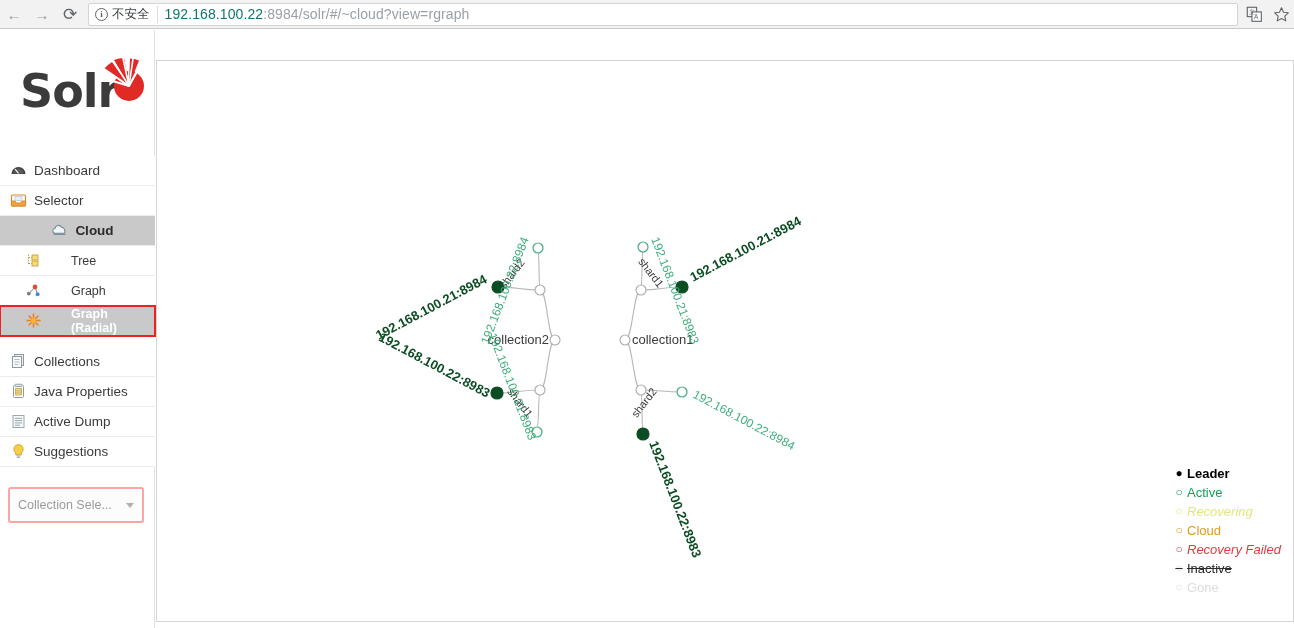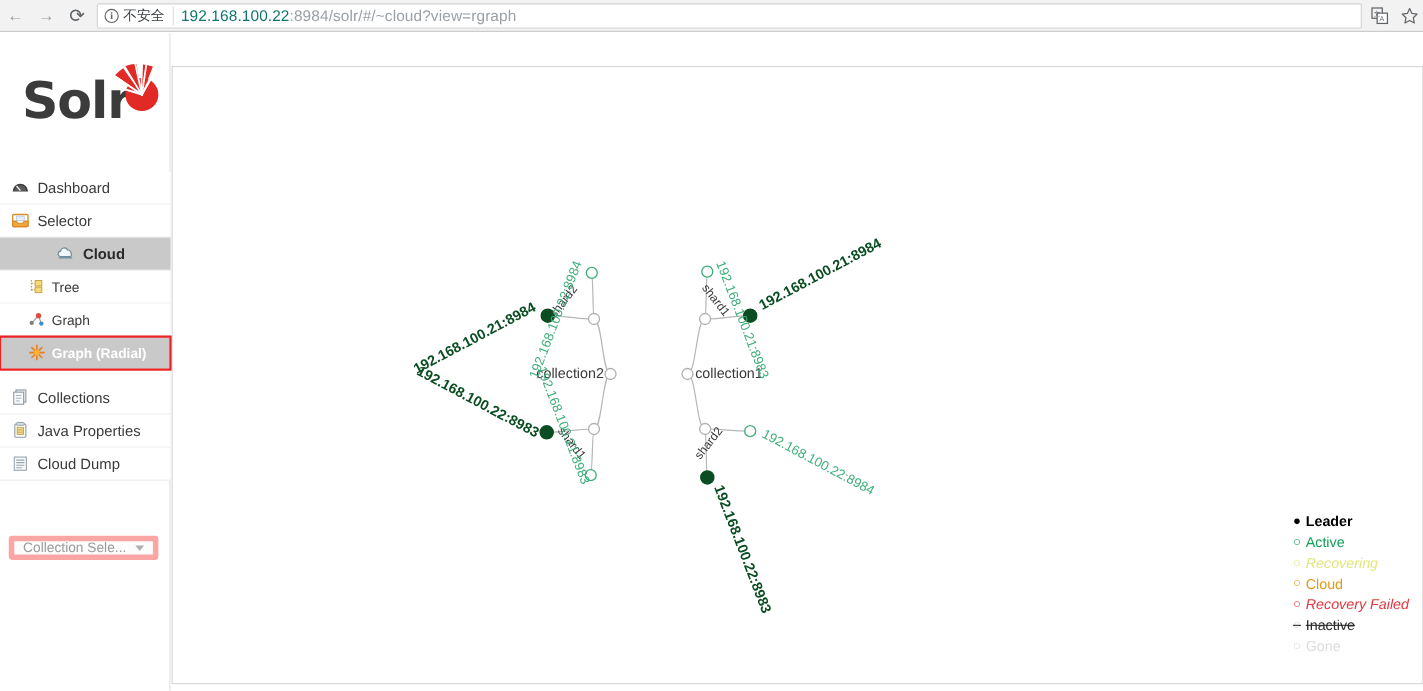"Tree" .nav-item.sub { gap: none -> 24px }
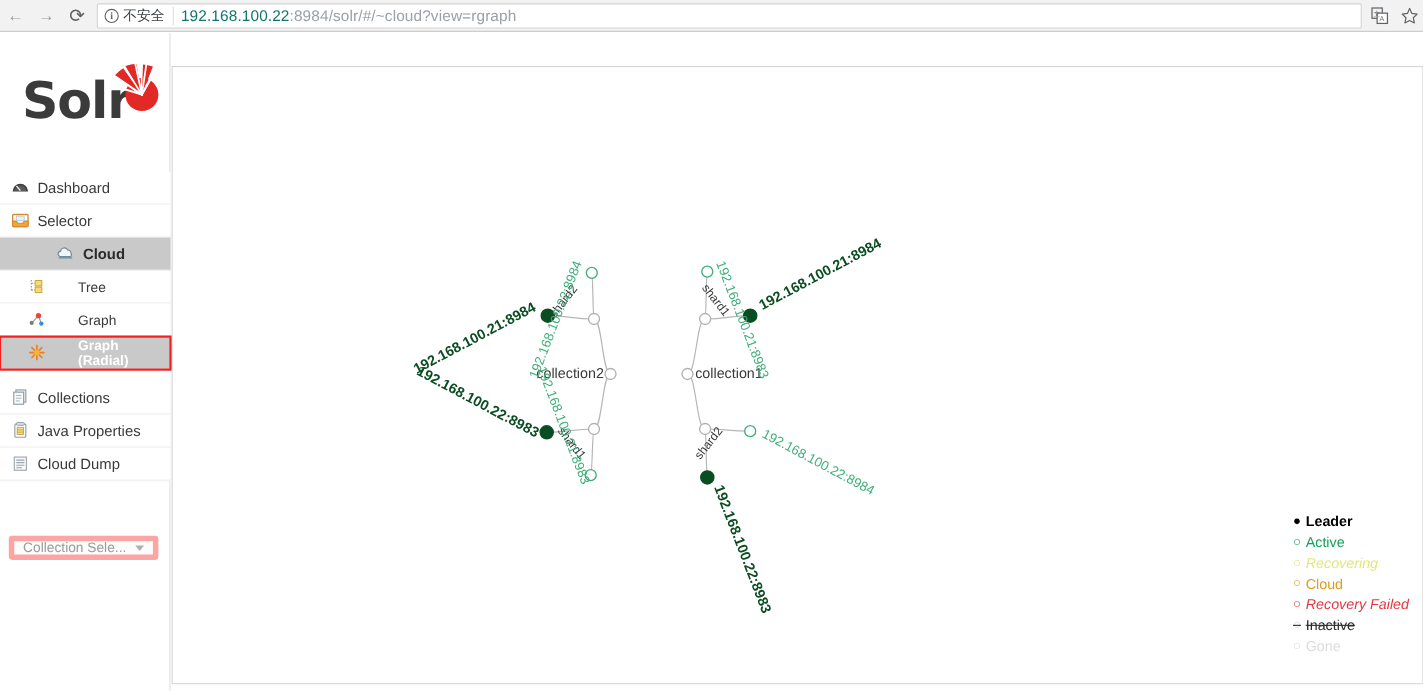"Cloud Dump" span { text: Cloud -> Active }
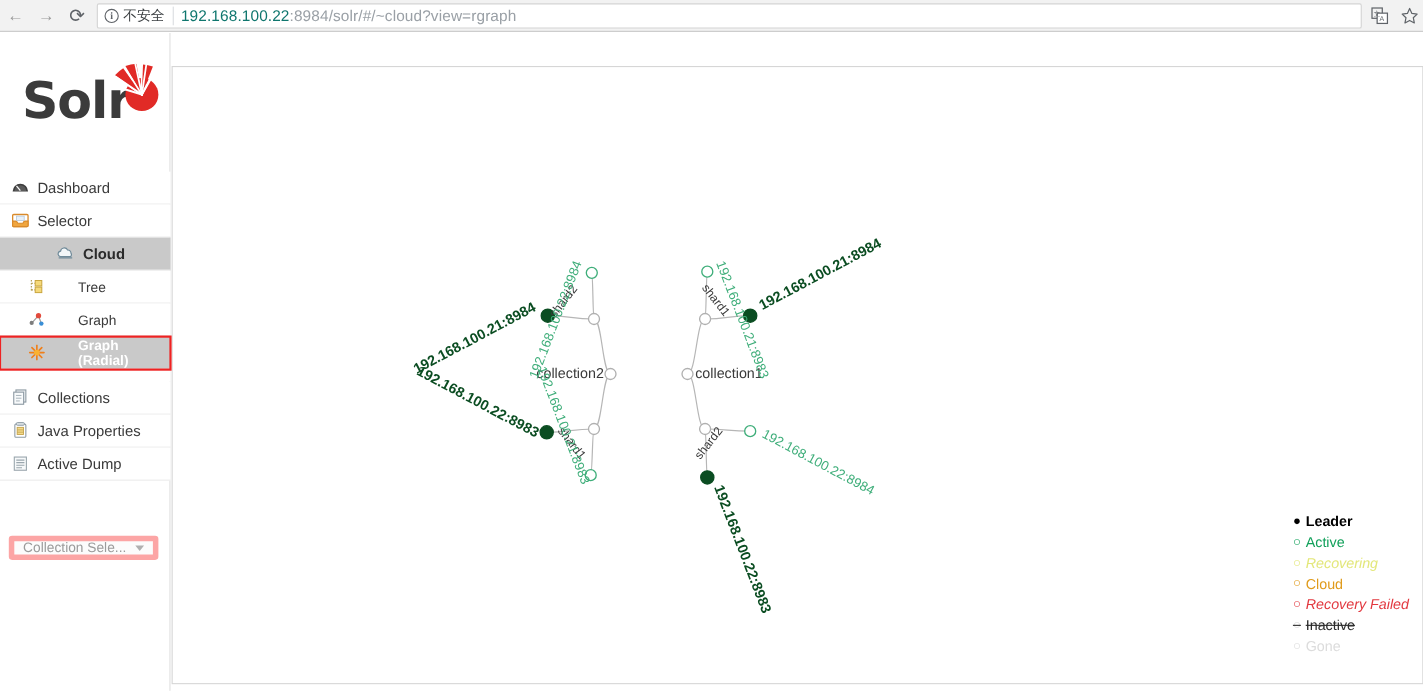"Suggestions" div.nav-item { html: none -> <div> <span> <svg> <path></path> <rect></rect> <rect></rect> </svg> </span> <span>Suggestions</span> </div> }
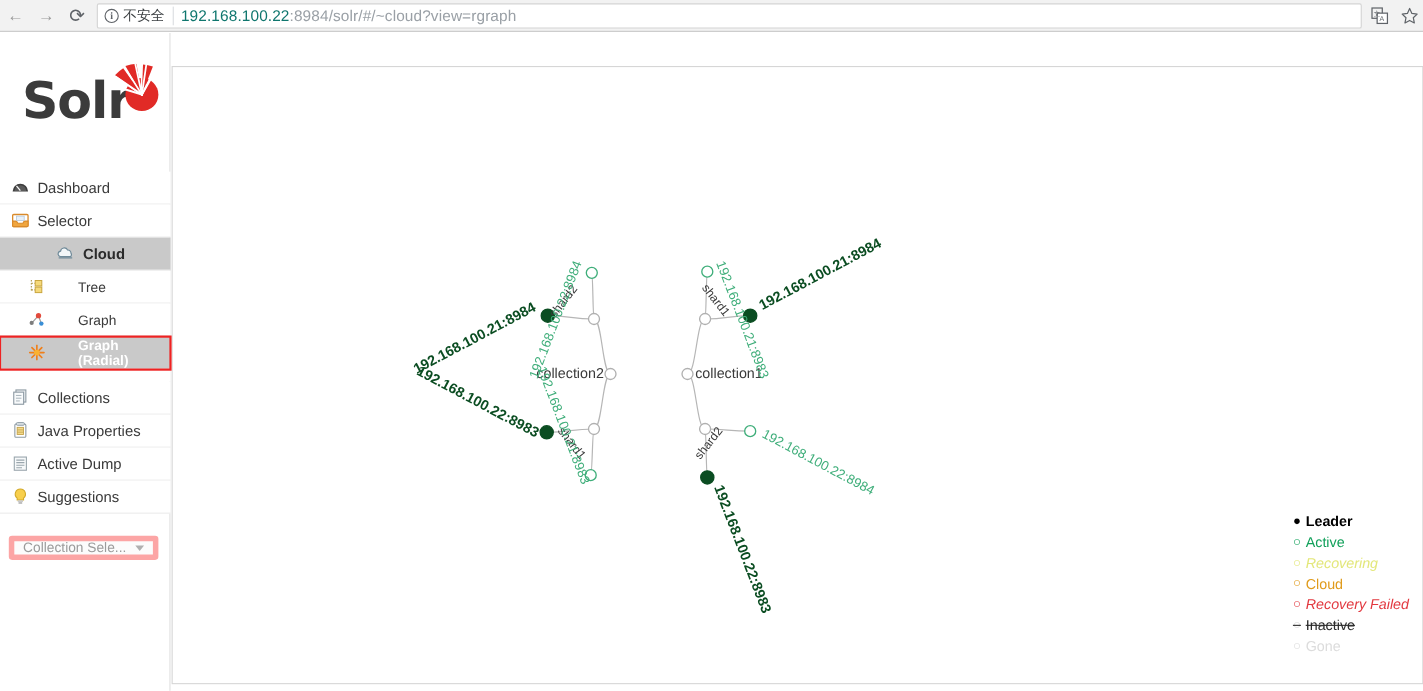"Collection Sele..." .selector { border: 5px solid #fca5a5 -> 2px solid #fca5a5; height: 22px -> 36px }
